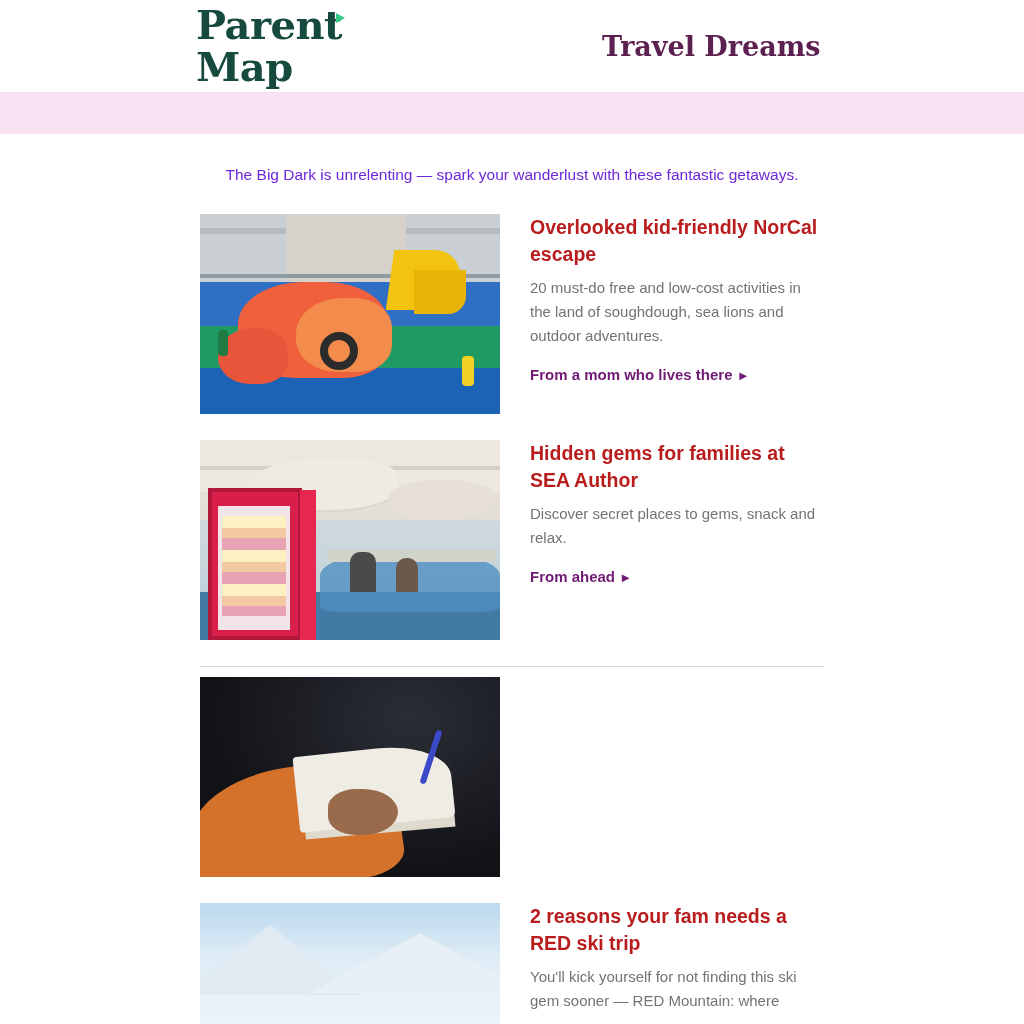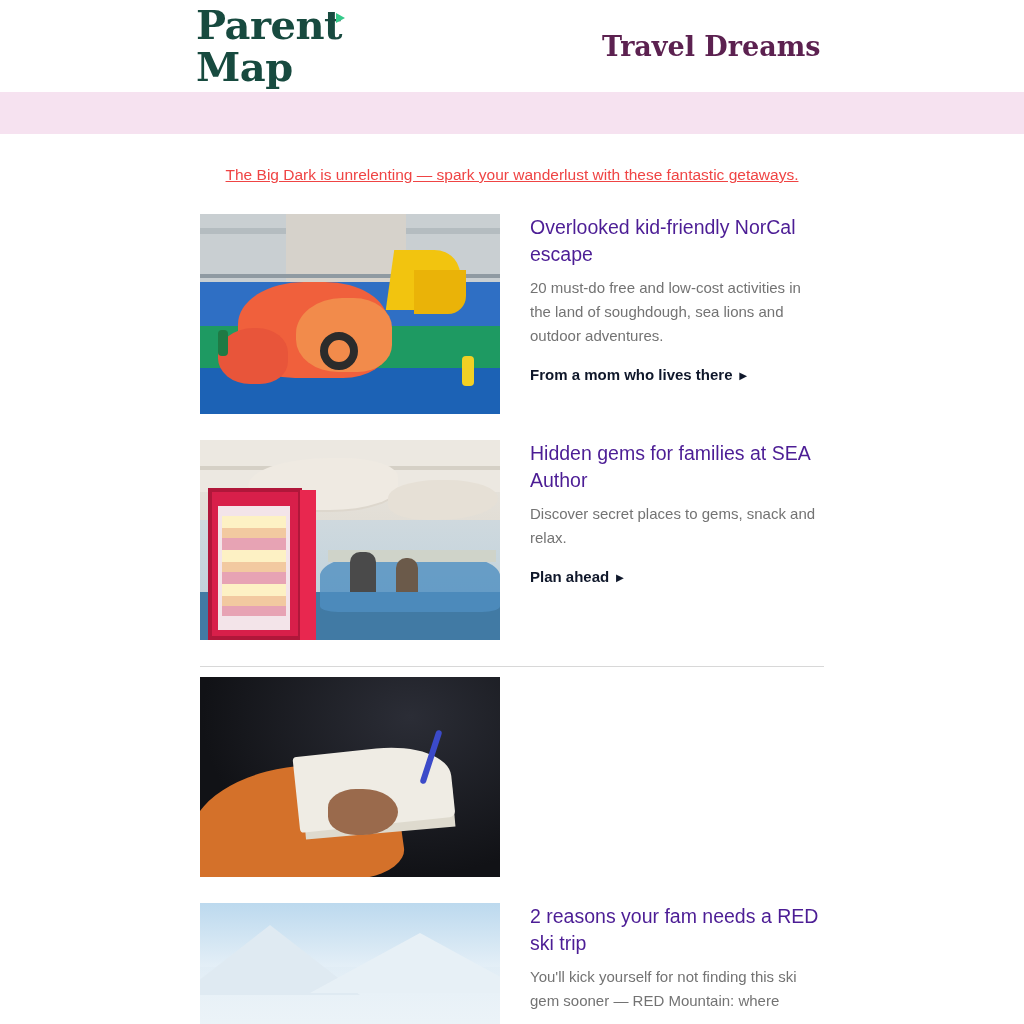"The Big Dark is unrelenting" .intro { color: #ef4444 -> #6d28d9; text-decoration: underline -> none }
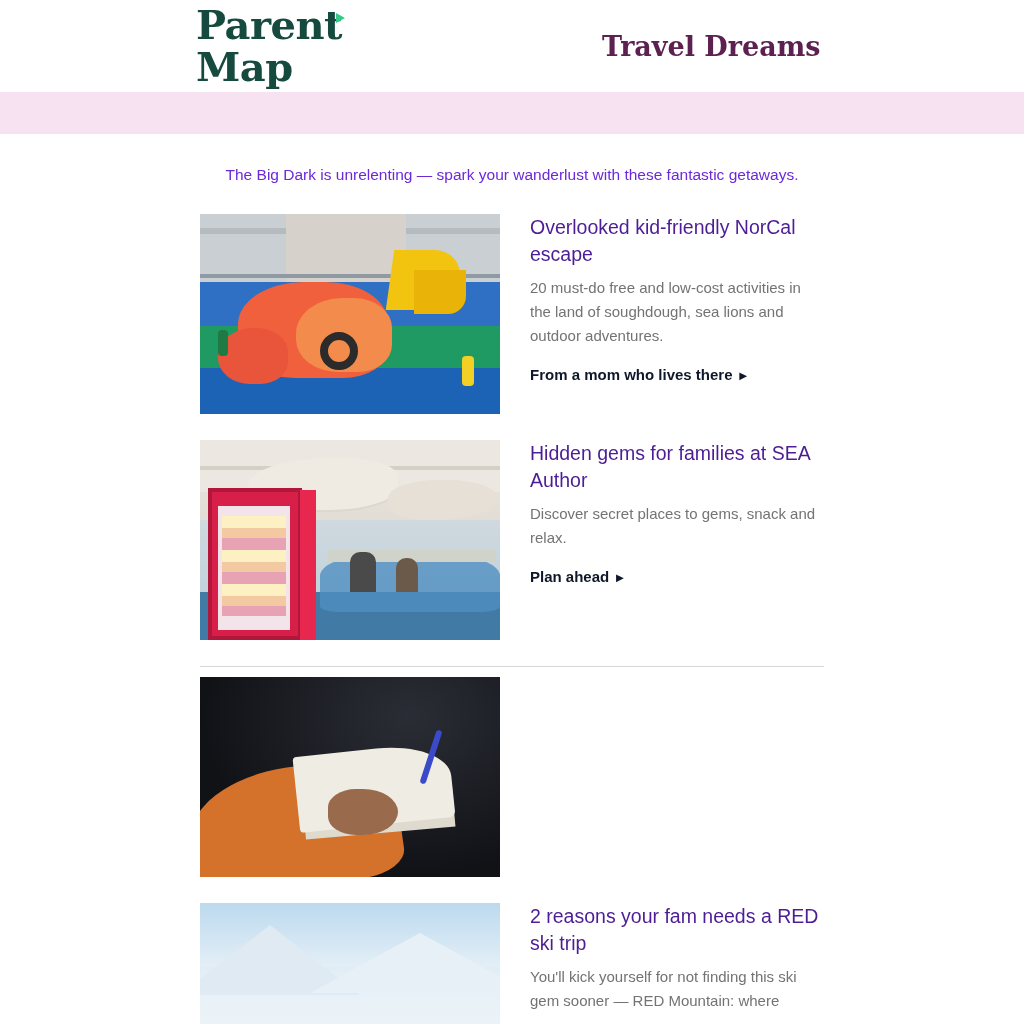"Overlooked kid-friendly NorCal escape" .story-title { color: #4c1d95 -> #b91c1c; font-weight: normal -> bold }
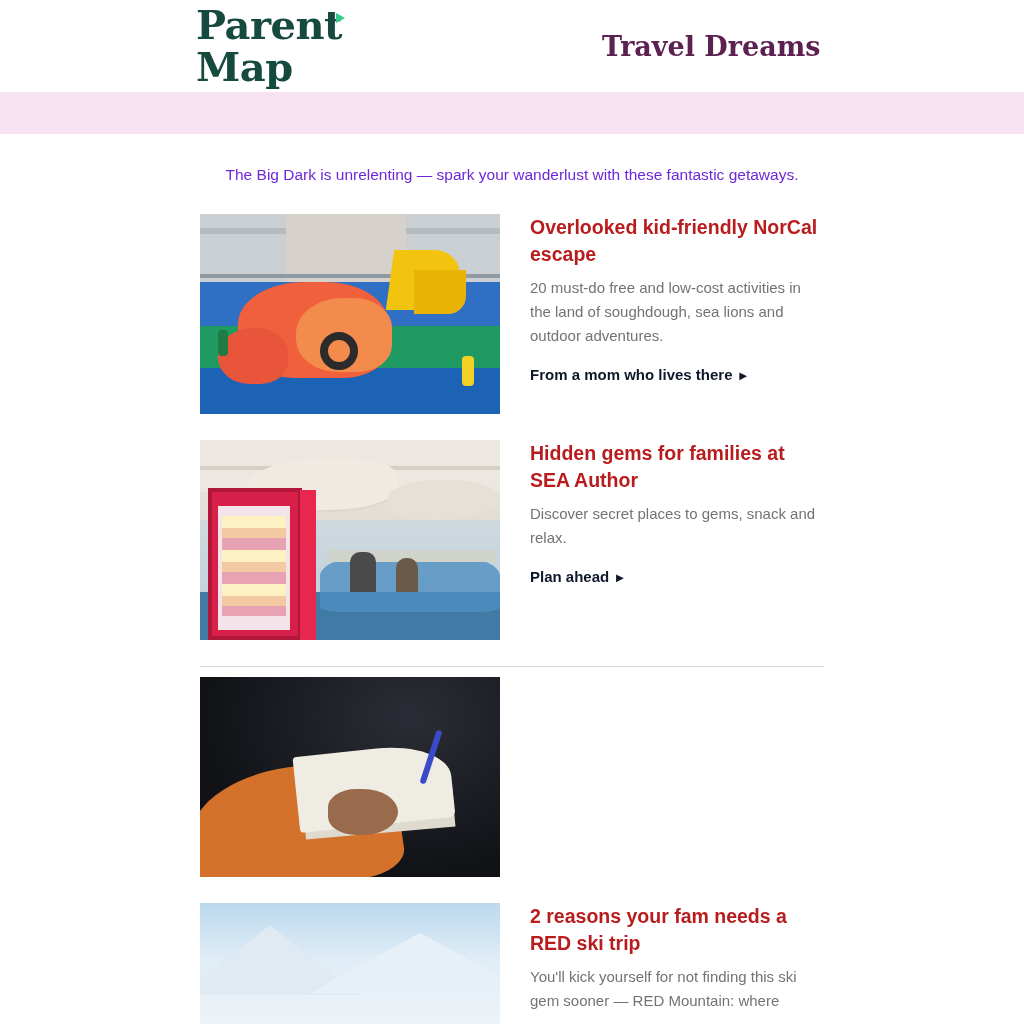"From a mom who lives" .story-cta { color: #0f172a -> #701a75 }
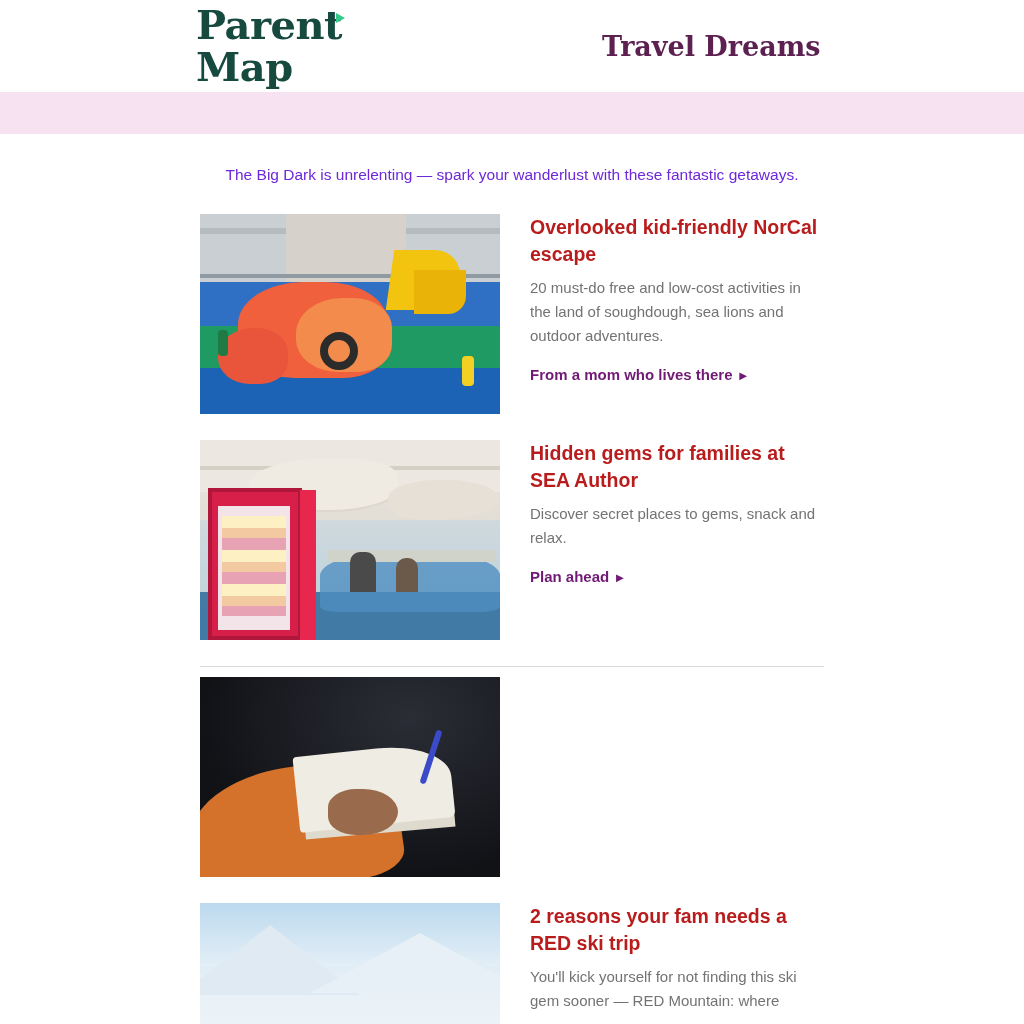"Plan ahead" span { text: Plan -> From }
